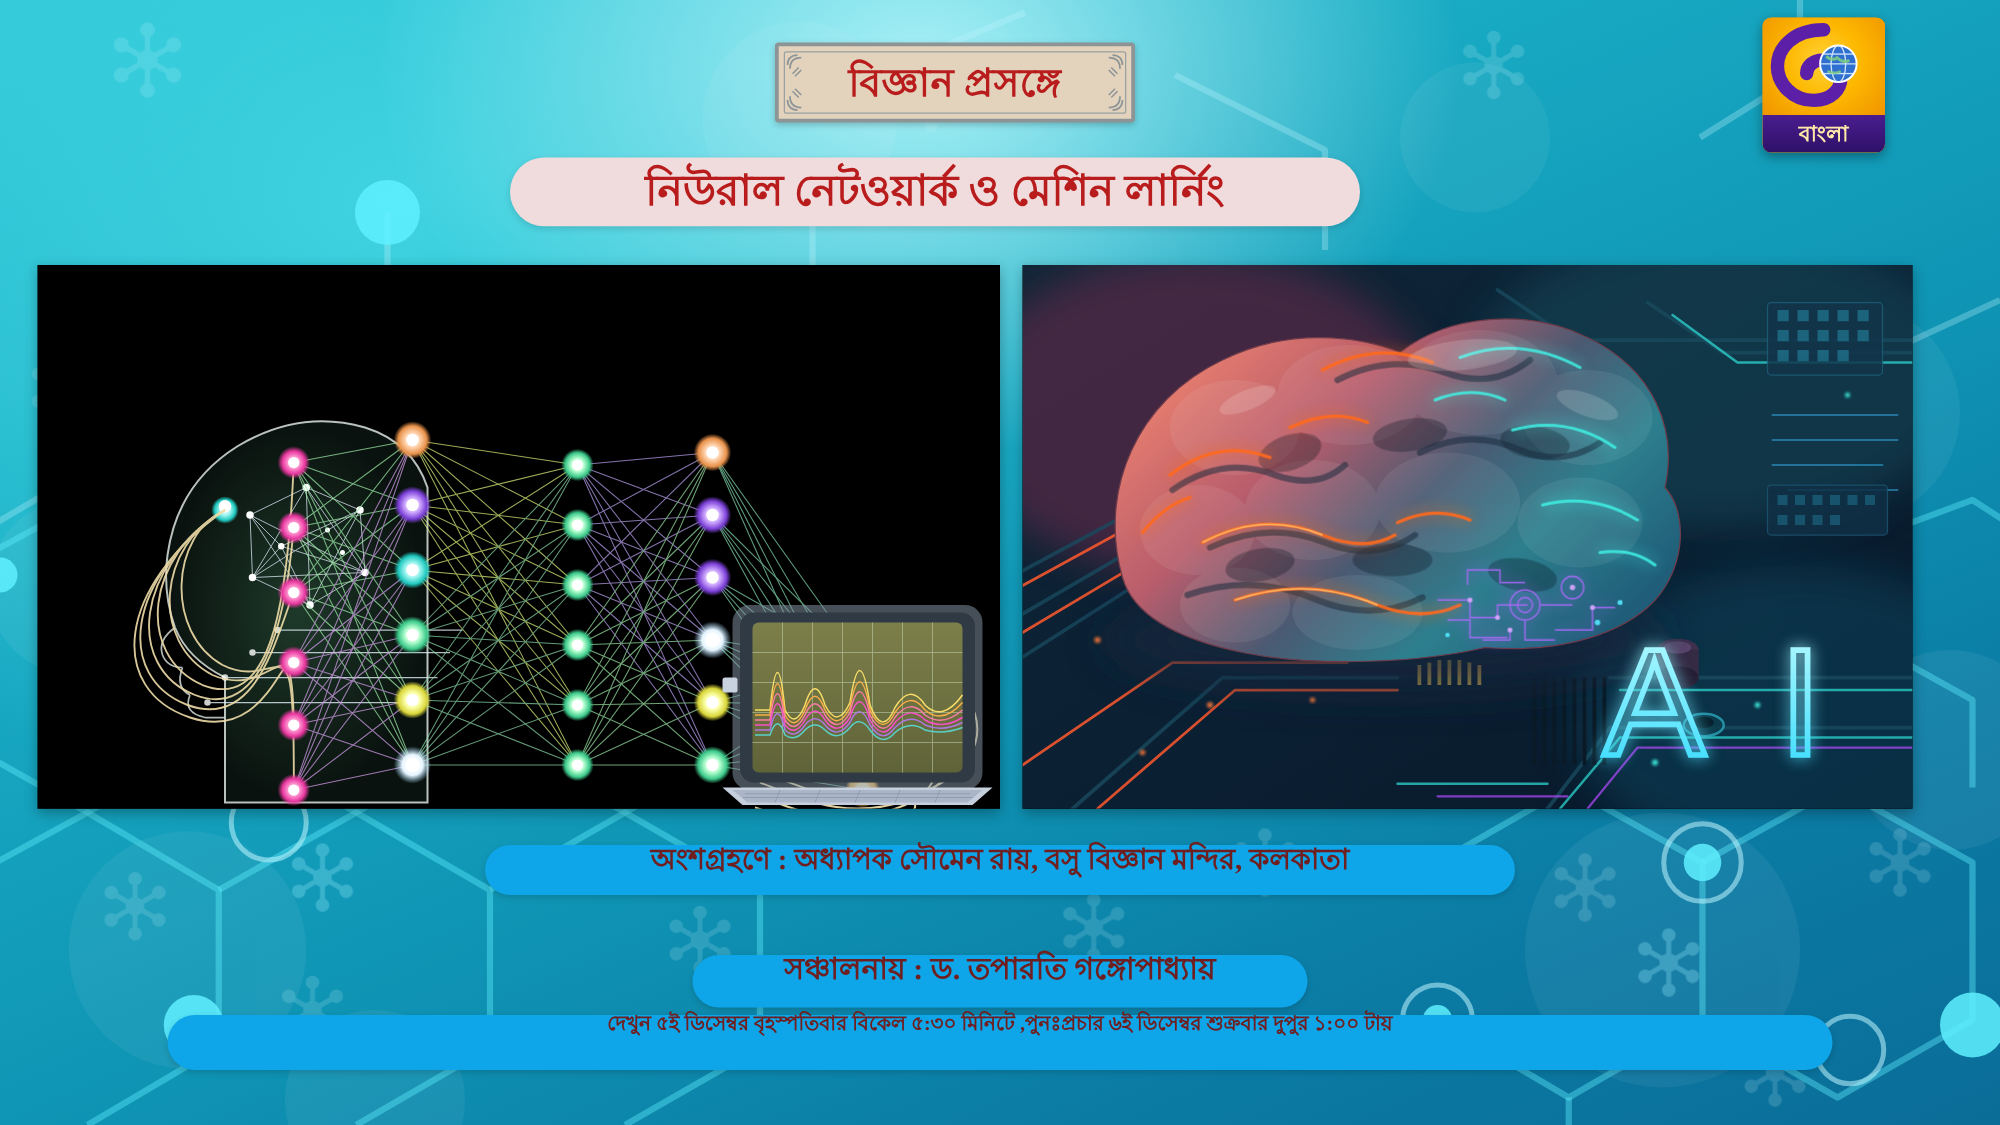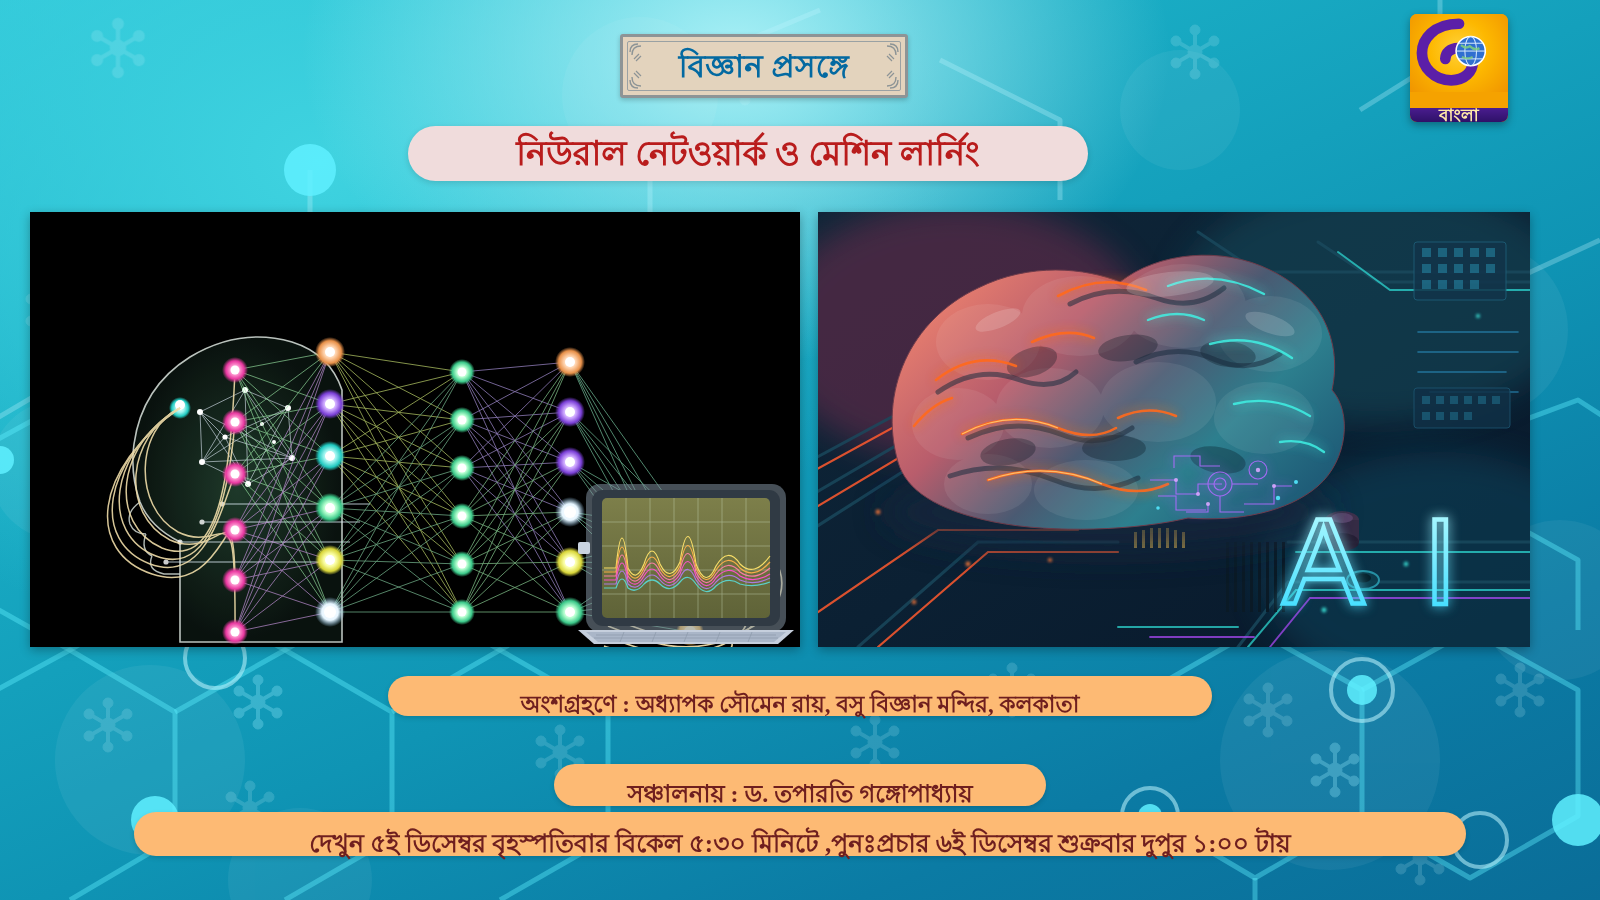"বিজ্ঞান প্রসঙ্গে" #program-banner-text { color: #0369a1 -> #b91c1c }
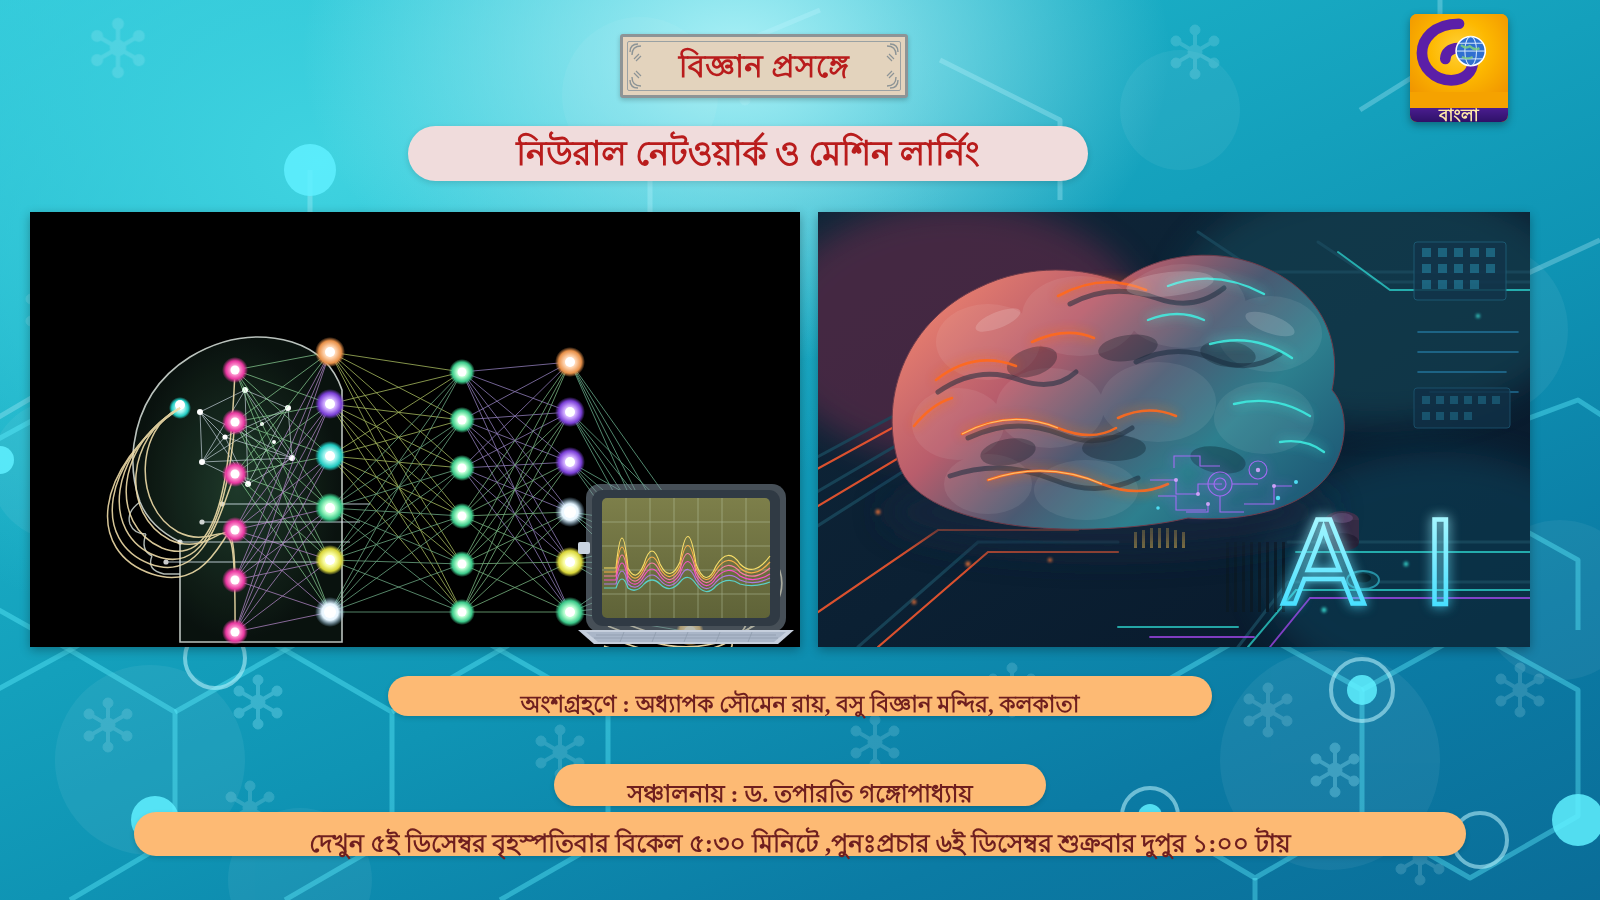"বাংলা" .logo-bottom { height: 14px -> 30px }
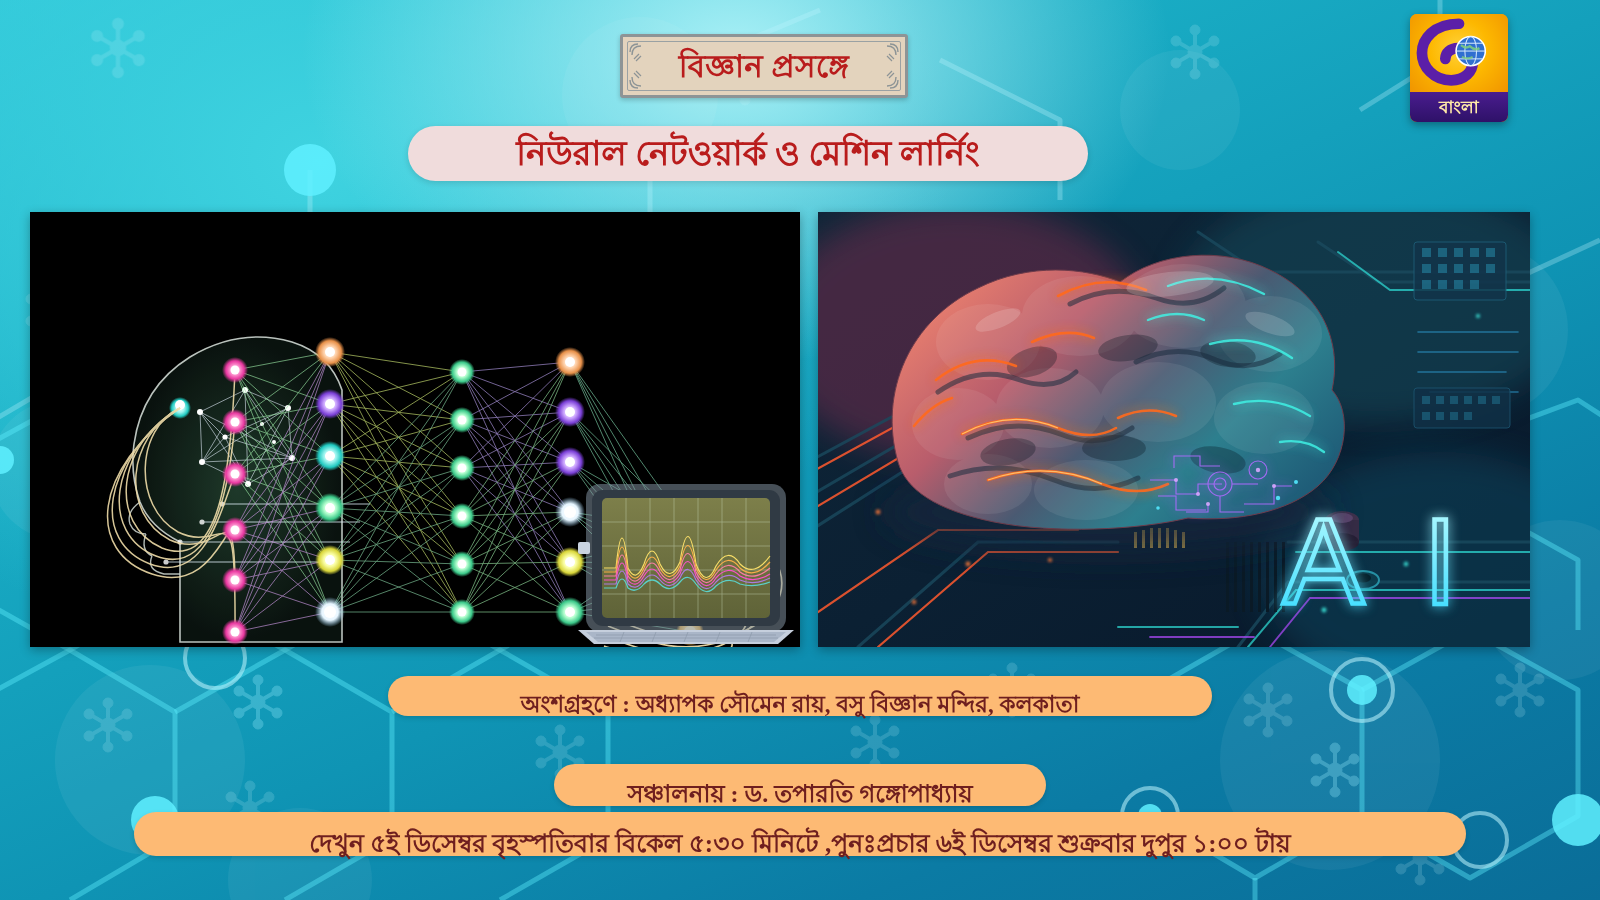"অংশগ্রহণে : অধ্যাপক সৌমেন রায়," .credit-pill { align-items: flex-end -> flex-start; background: #fdba74 -> #0ea5e9 }
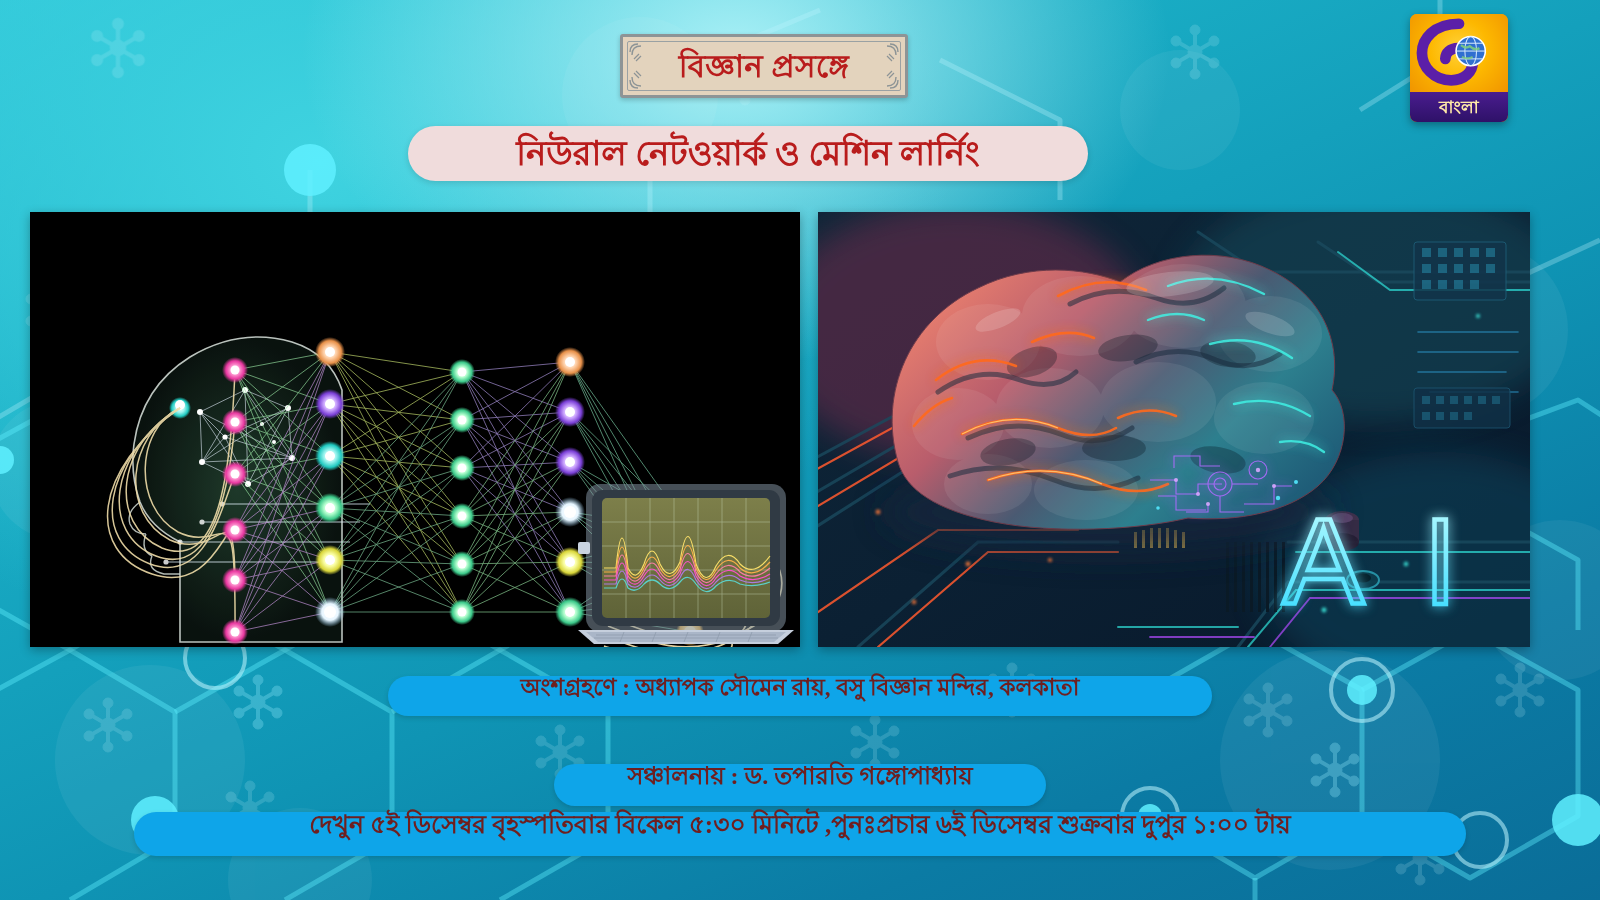"দেখুন ৫ই ডিসেম্বর বৃহস্পতিবার বিকেল" #schedule-pill .credit-text { font-size: 25px -> 16px }
